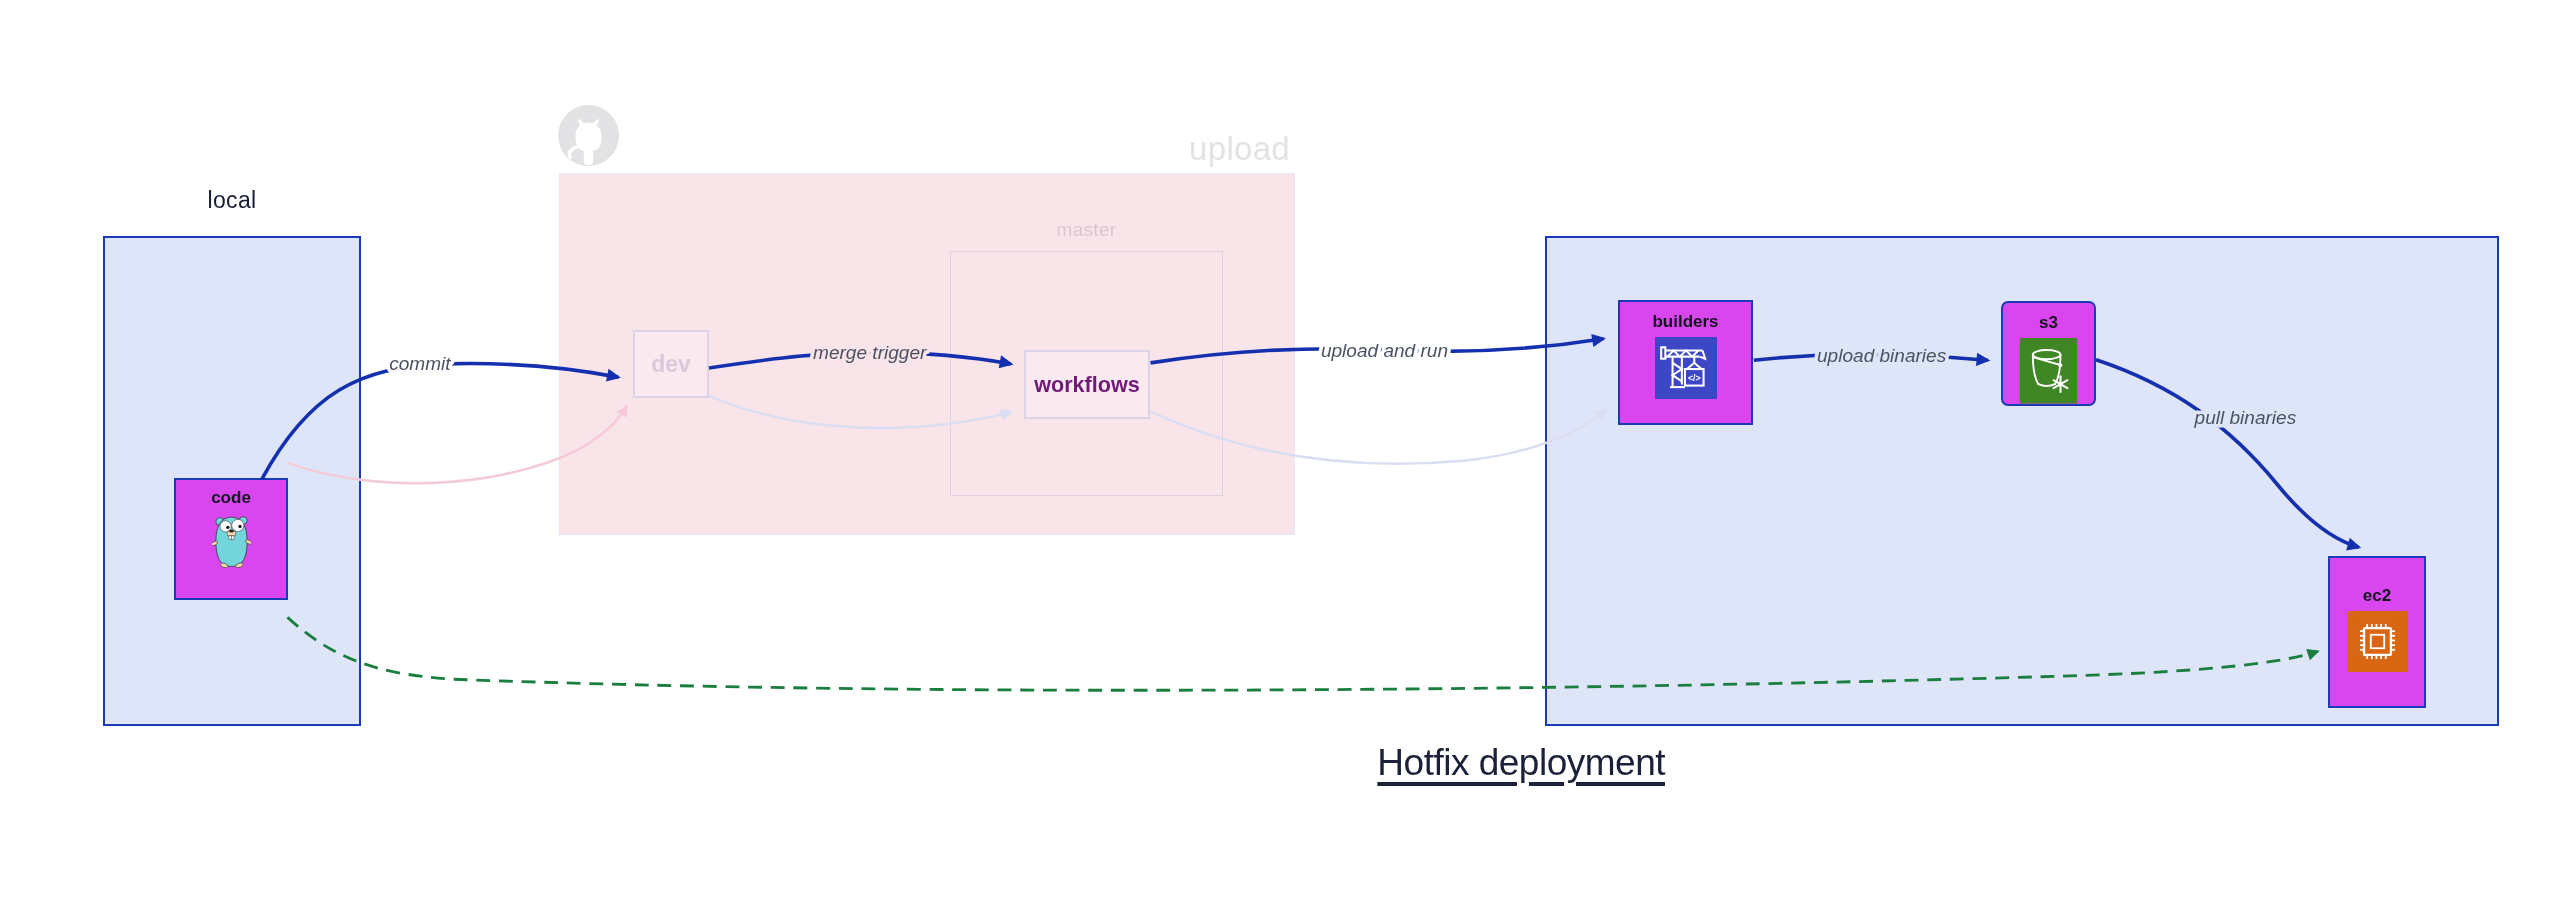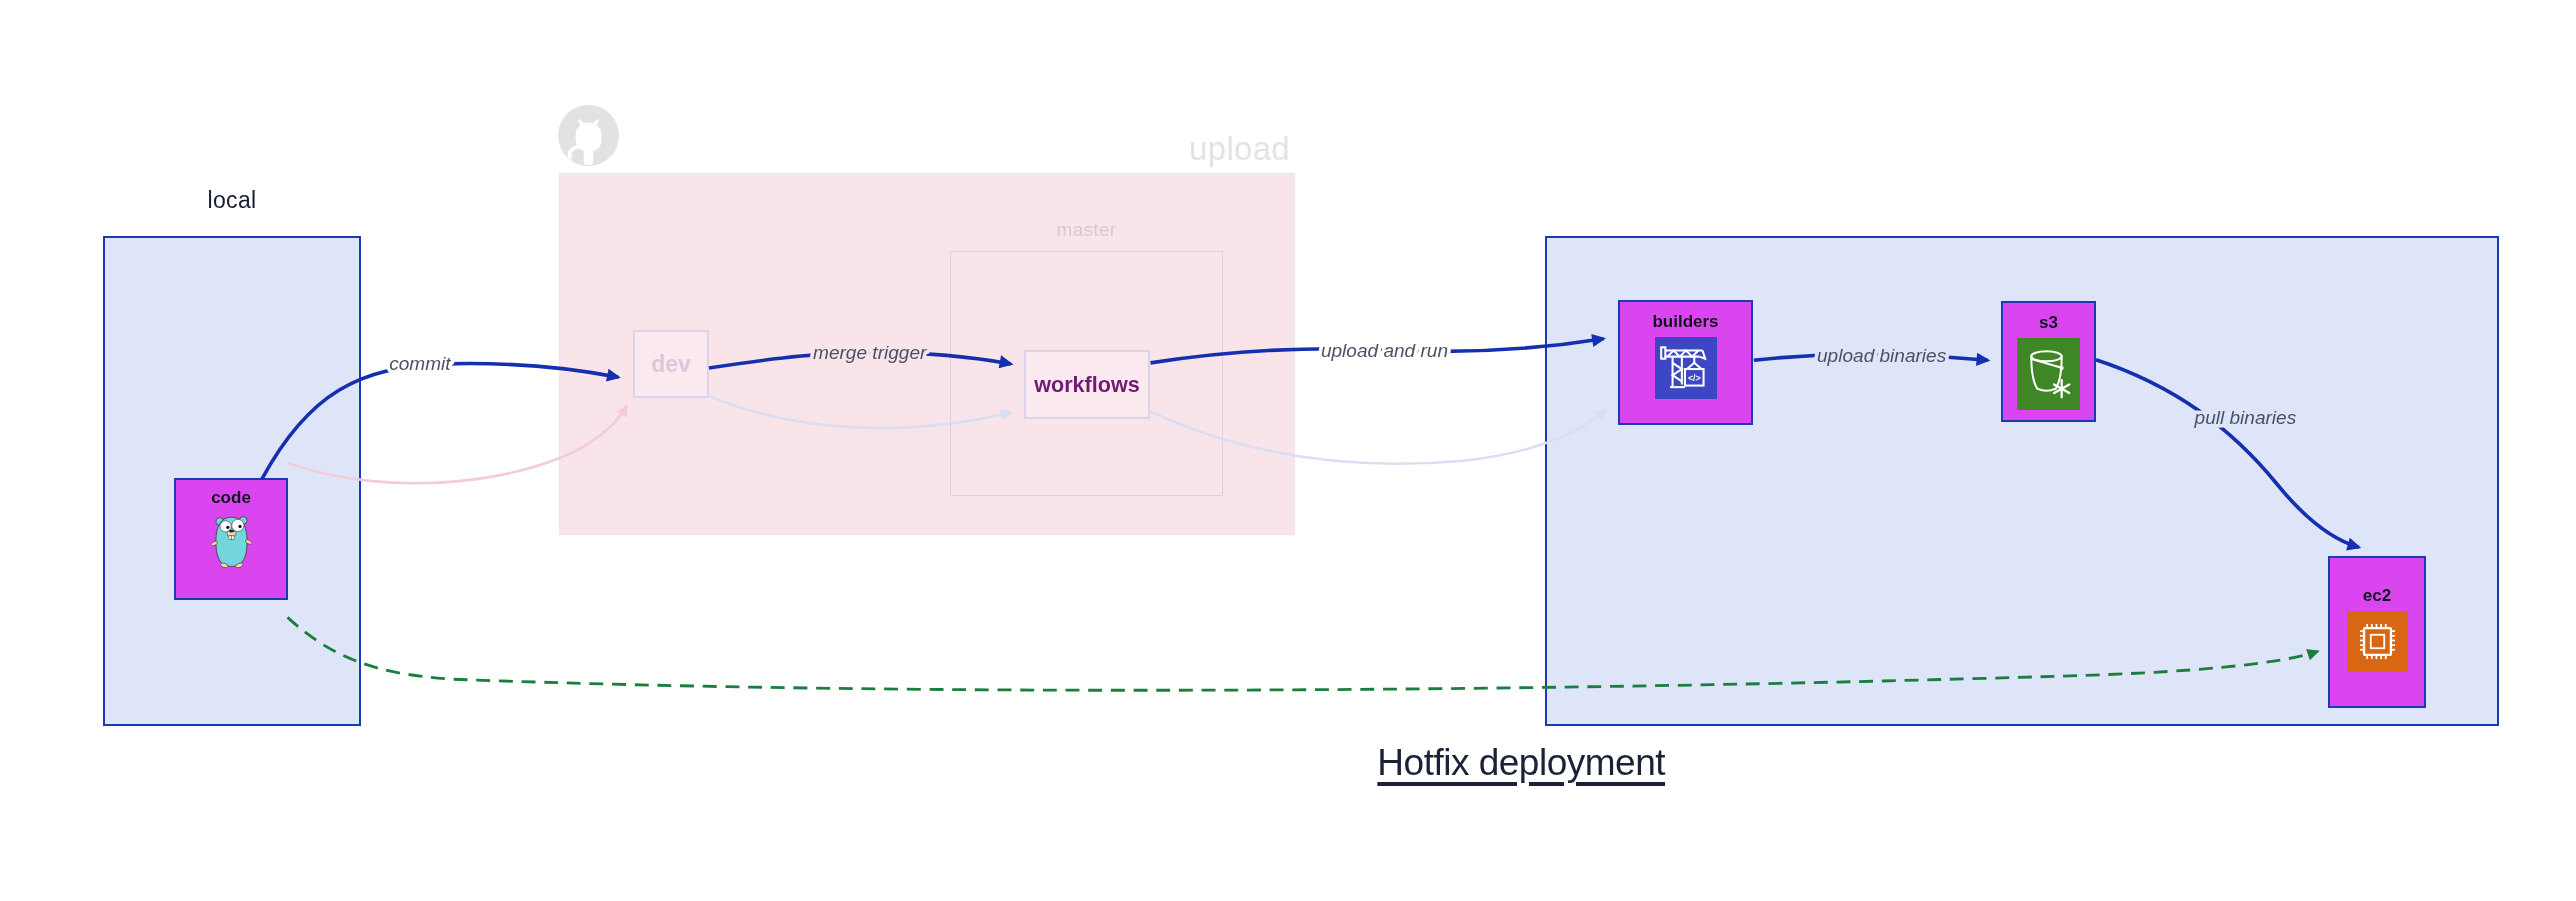"s3" .node-s3 { border-radius: none -> 7px; height: 121px -> 105px }
